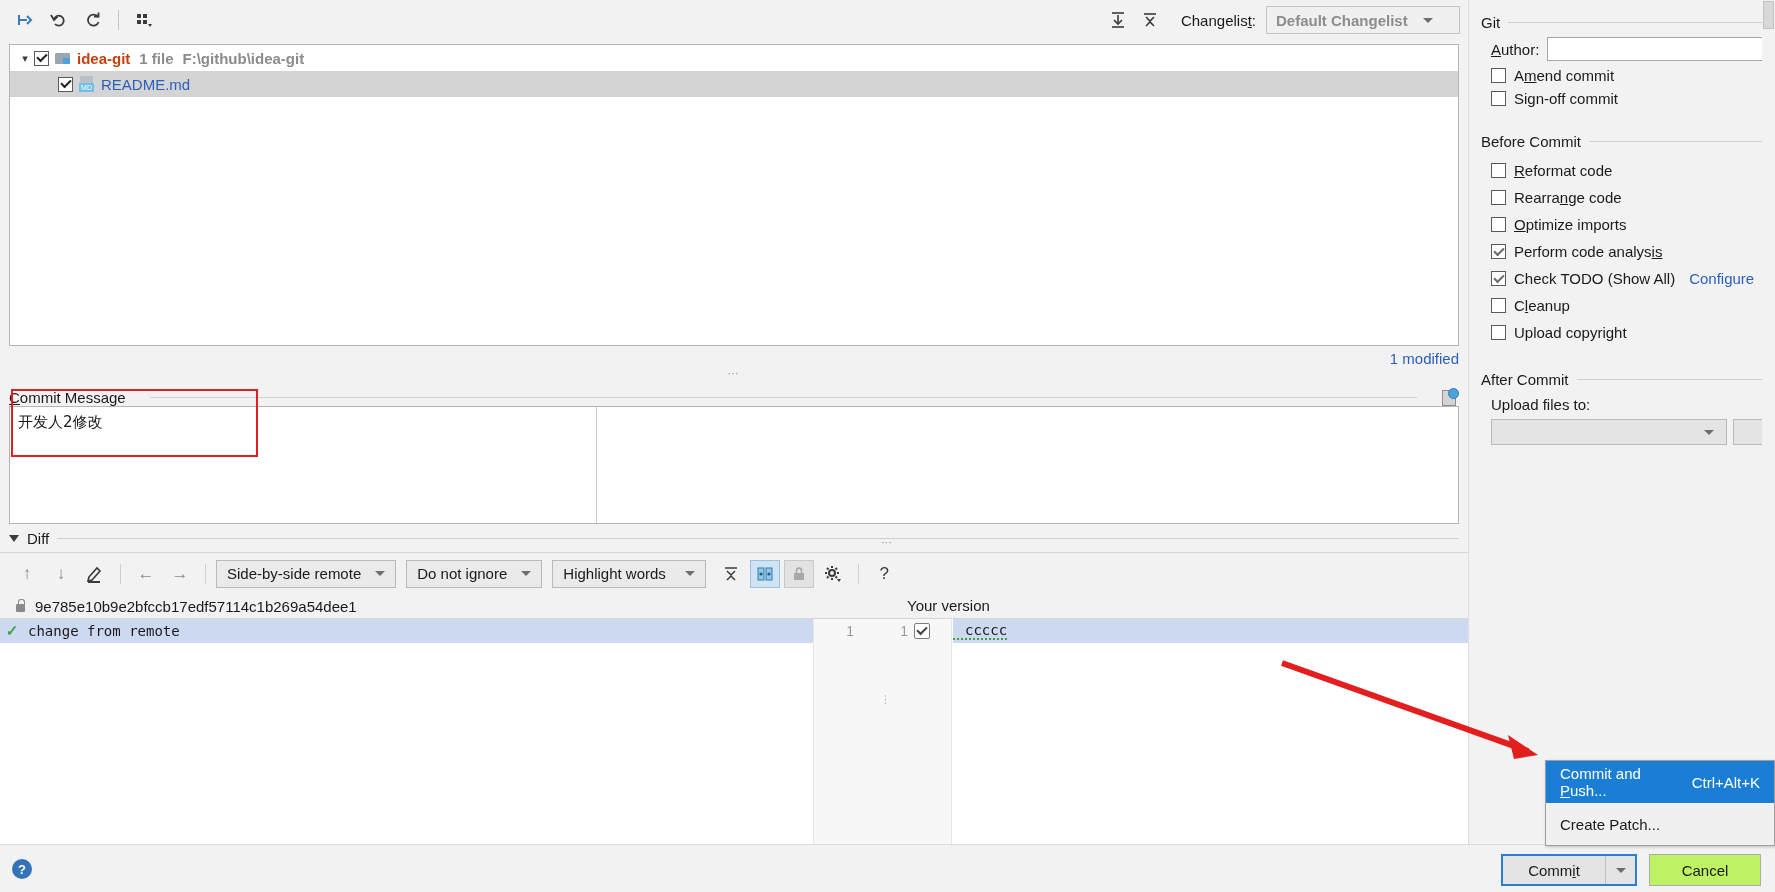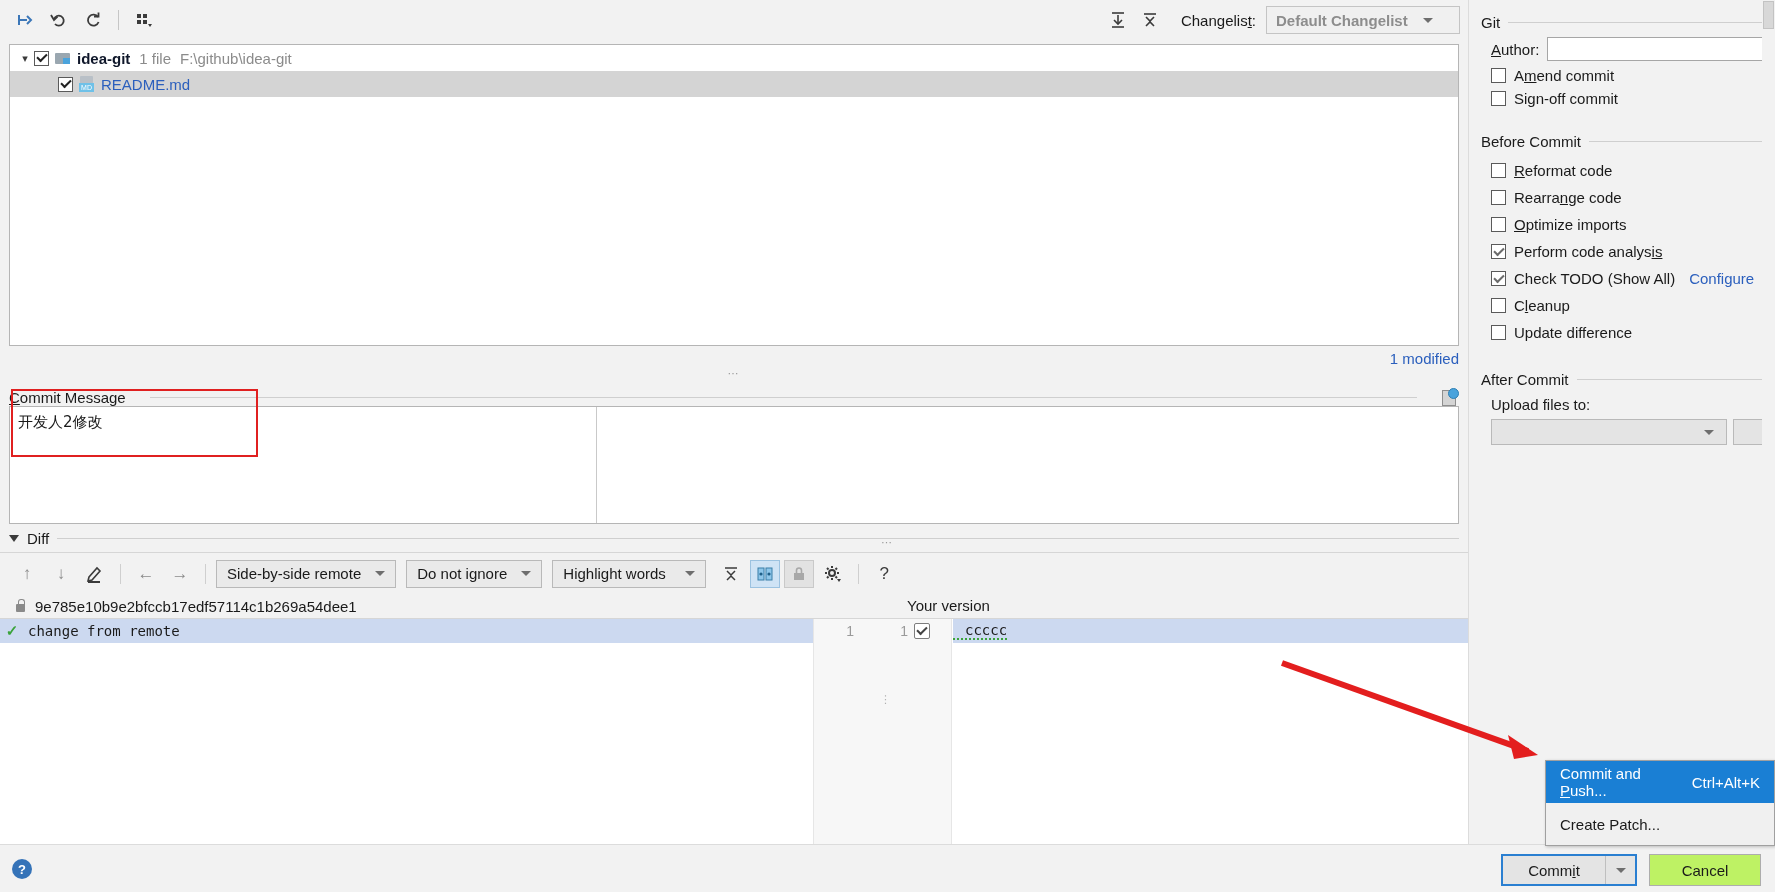"idea-git" .node-name { color: #0f172a -> #c2410c }
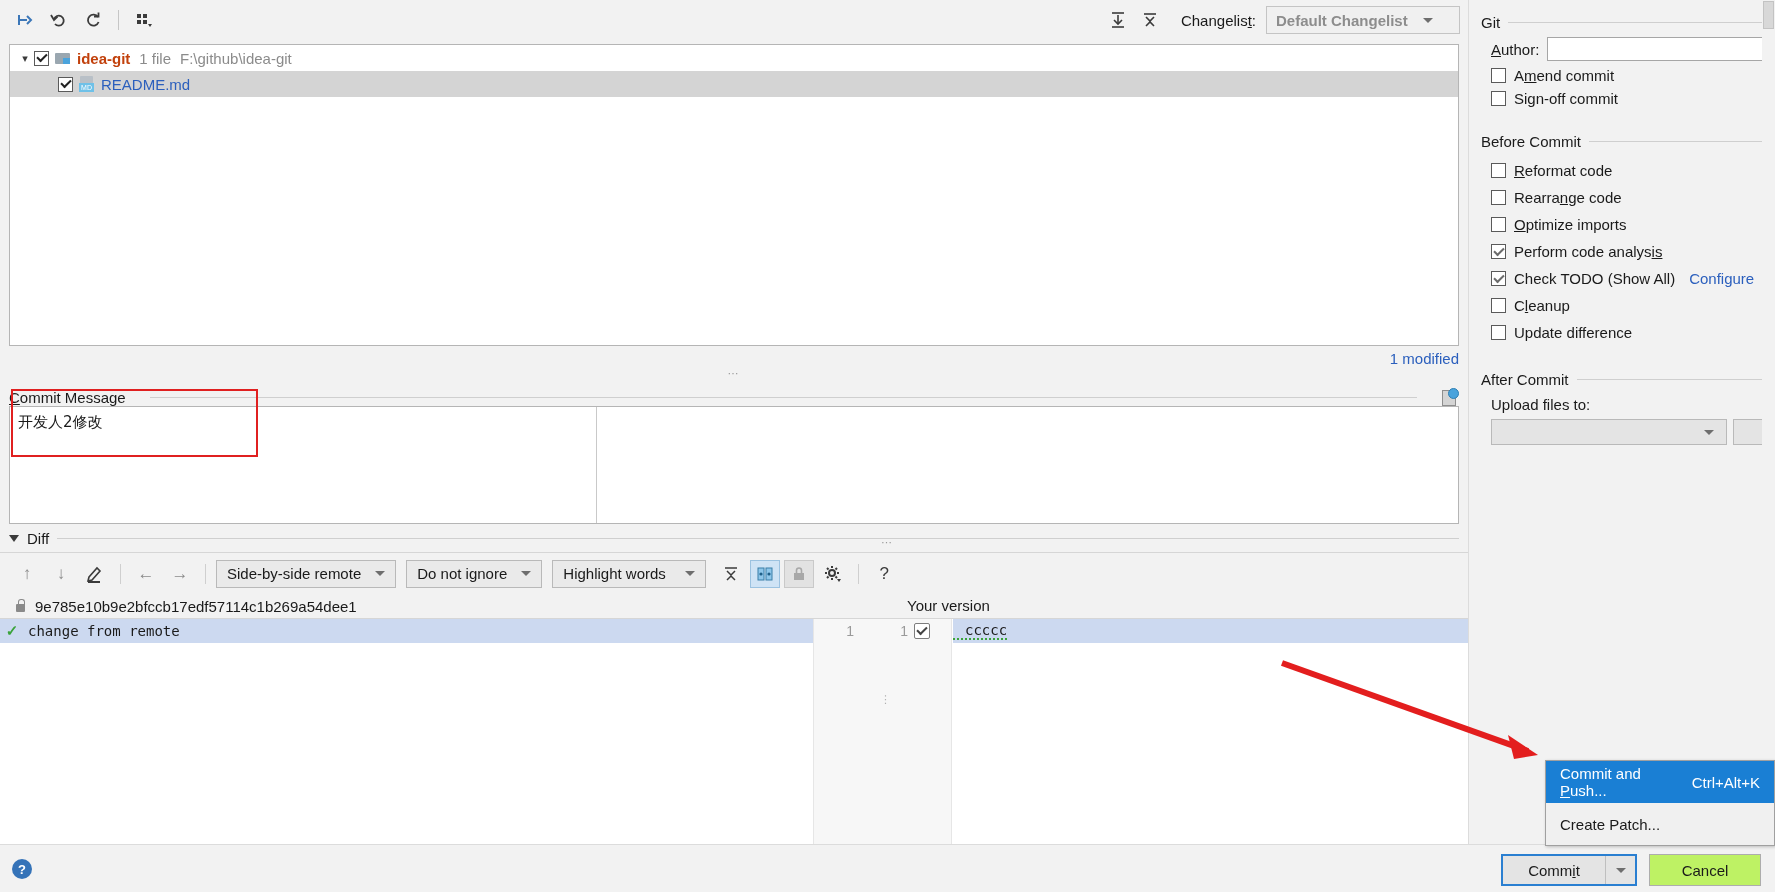"1 file" .node-meta { font-weight: normal -> bold }
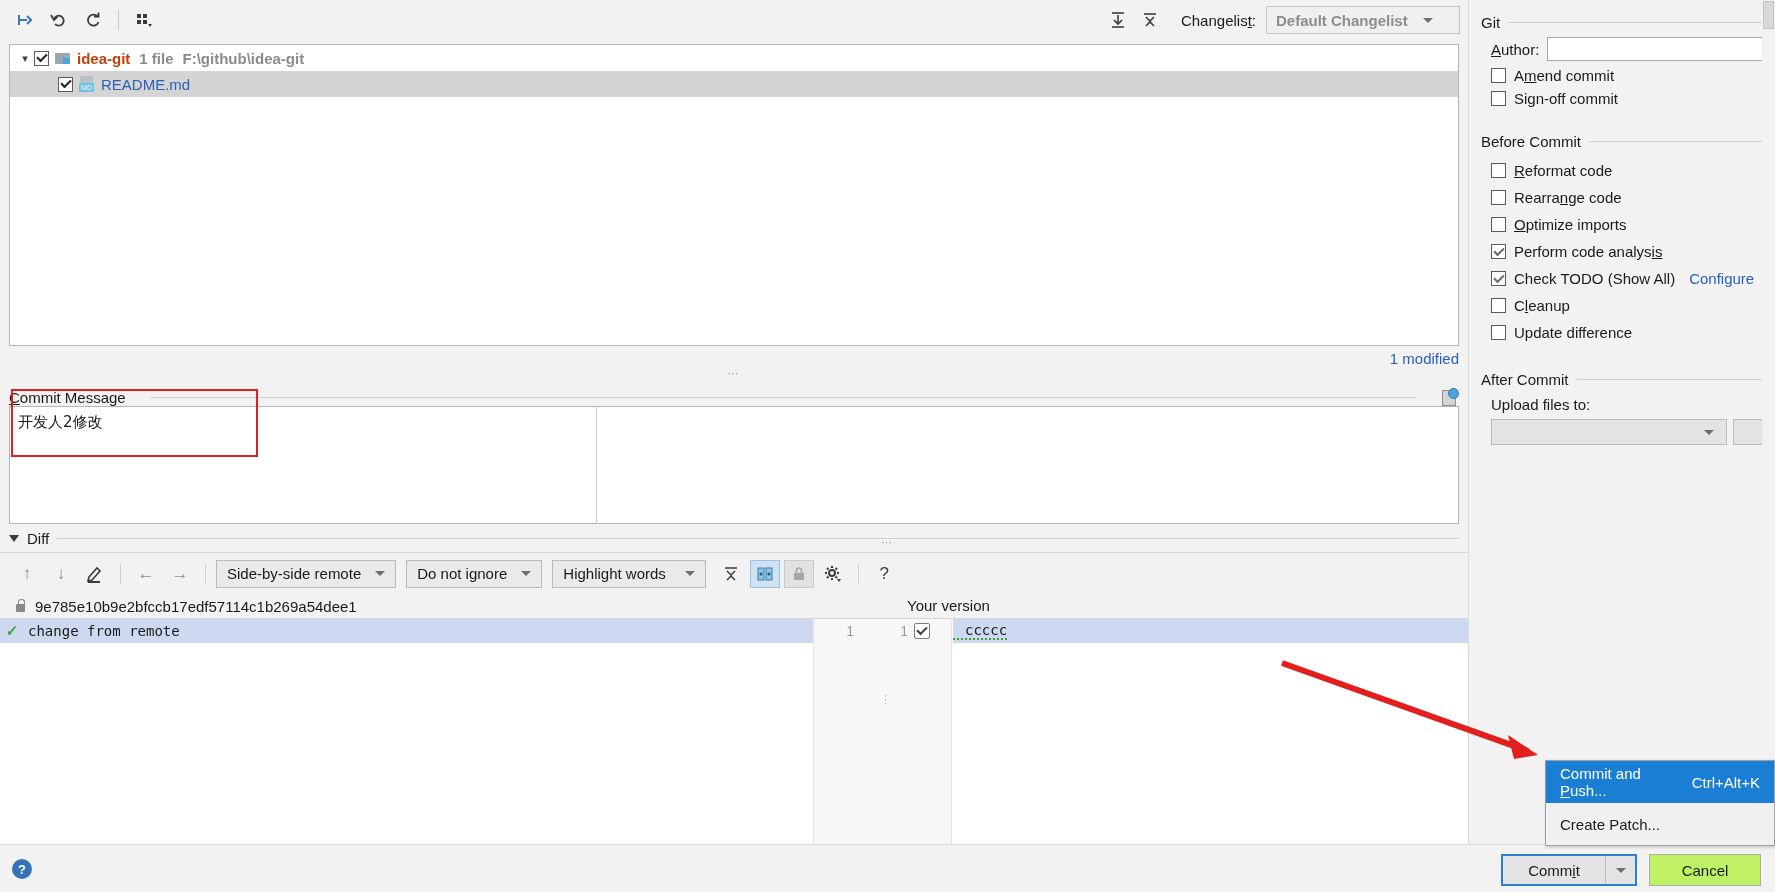"Update difference" label { text: Update difference -> Upload copyright }
